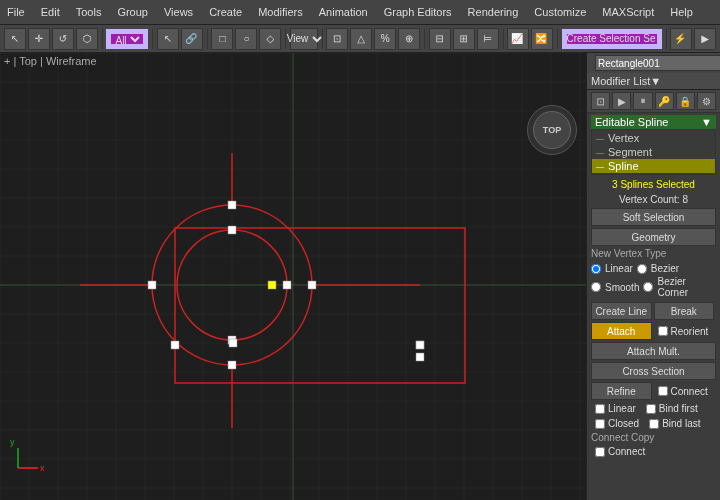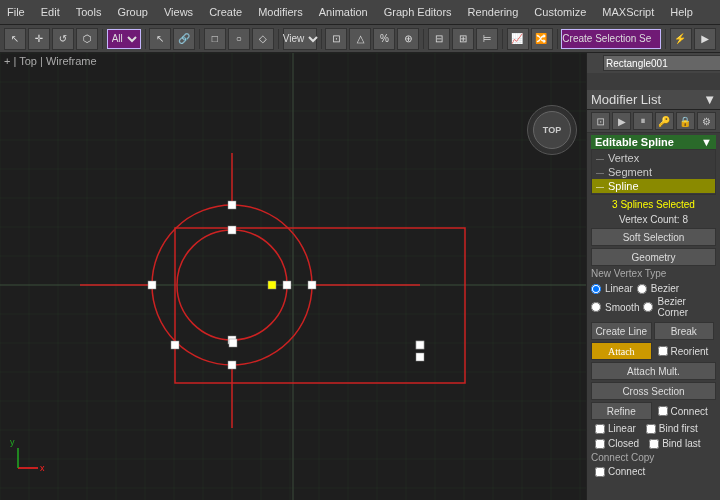"All" .toolbar-select { background: #701a75 -> #a21caf; border: 1px solid #c4b5fd -> 5px solid #c4b5fd }
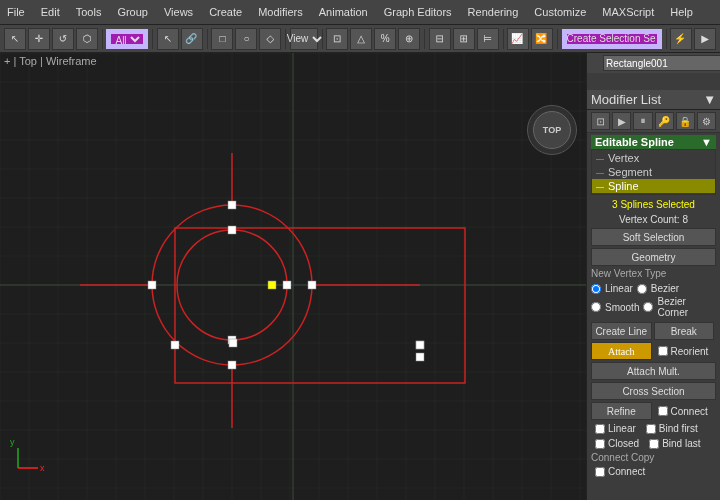"Rectangle001" .panel-name-row { padding: 2px 16px -> 2px 8px }
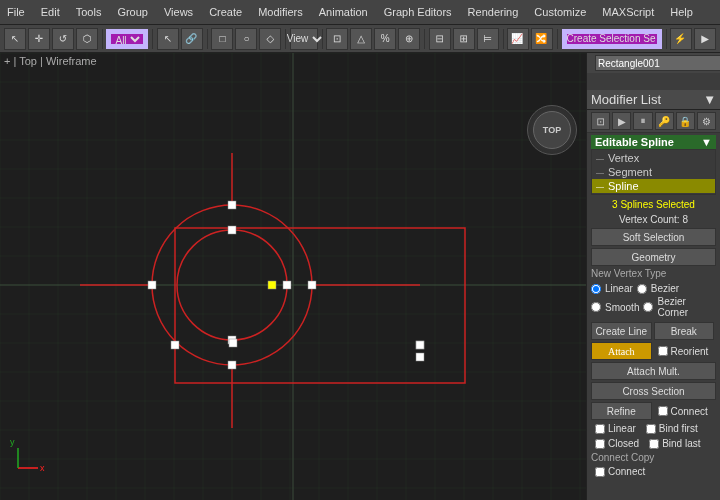"Modifier List" .panel-header { font-size: 13px -> 11px; justify-content: space-between -> none; margin-top: 17px -> none }
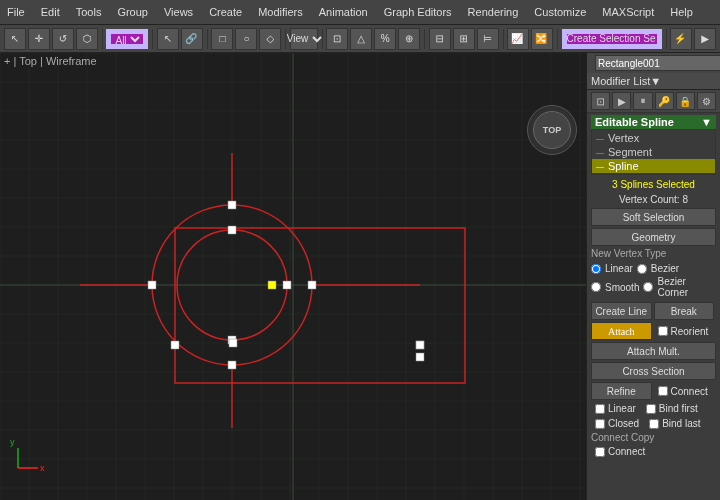"Editable Spline" div.section-title { font-weight: bold -> none }
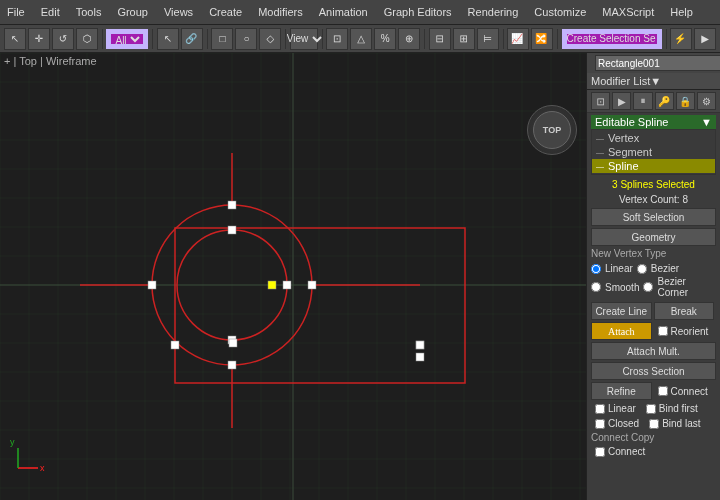"Attach" button.half-btn { font-family: Liberation Serif, serif -> none }
